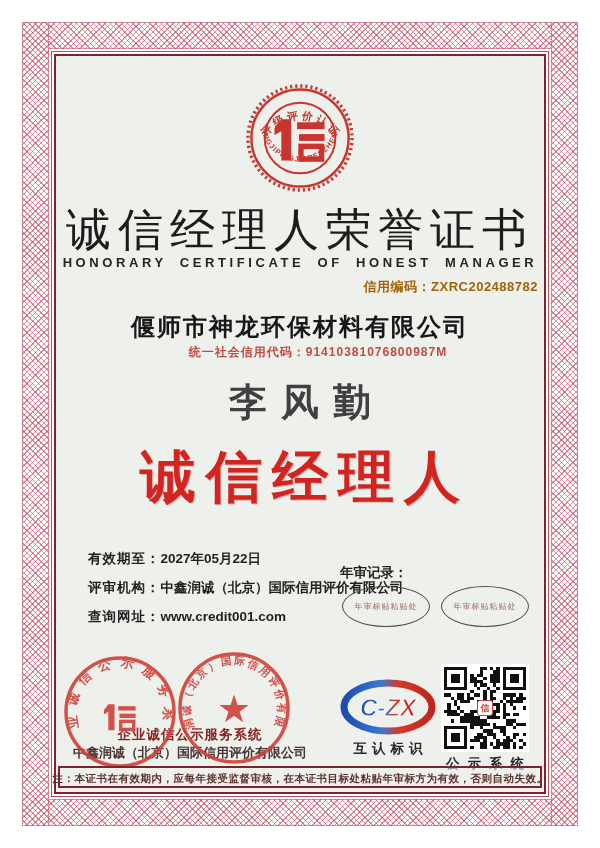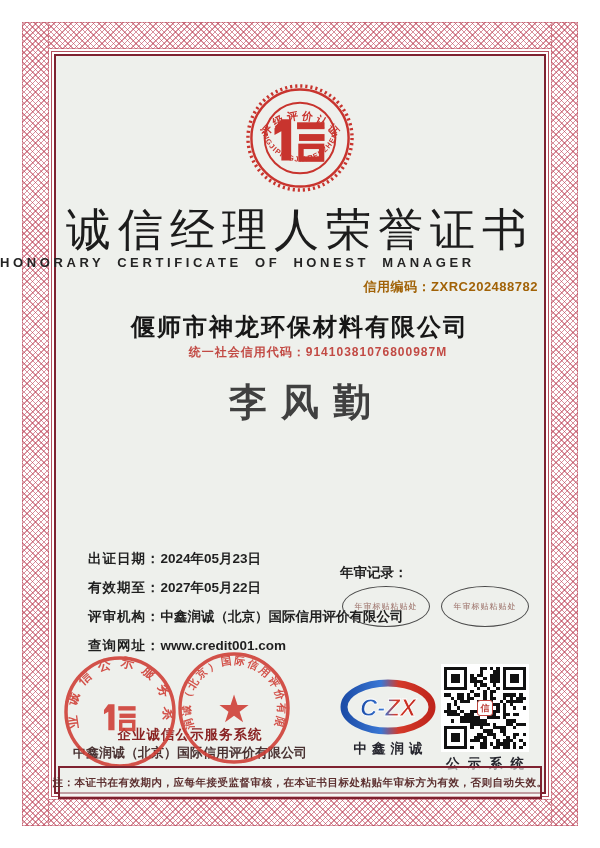"HONORARY CERTIFICATE OF HONEST MANAGER" .title-en { text-align: left -> center }
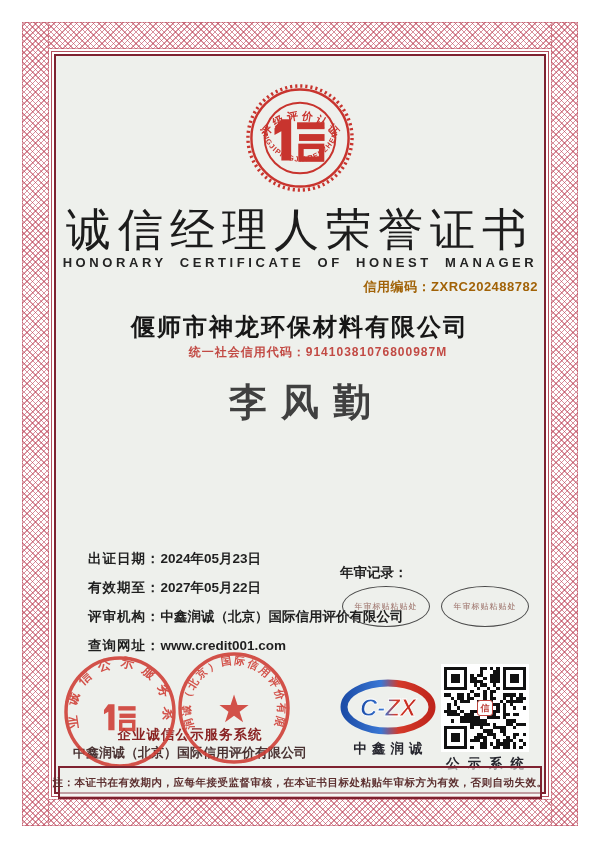"诚信经理人" div.abs { html: none -> <div>诚信经理人</div> }
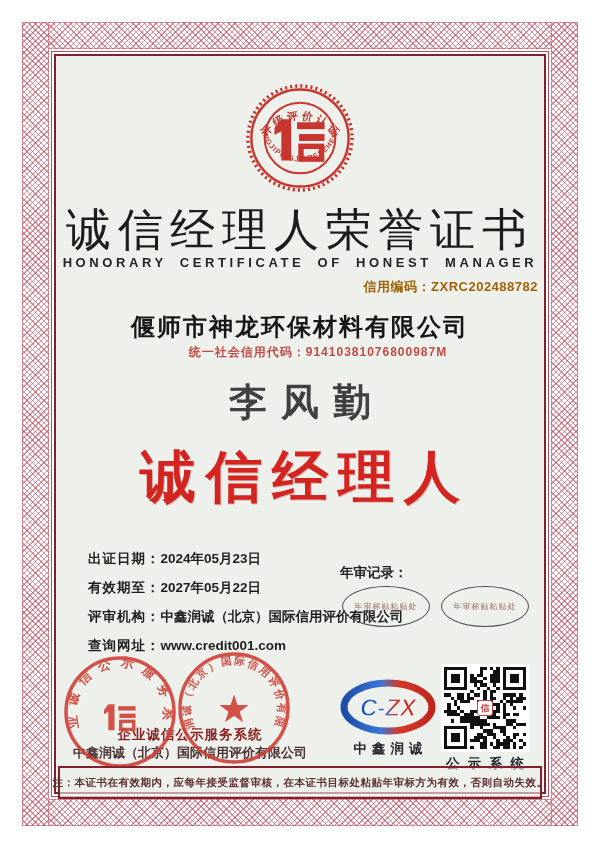"出证日期：2024年05月23日" div.field-row { html: <div> <span>出证日期：</span><span>2024年05月23日</span> </div> -> none }
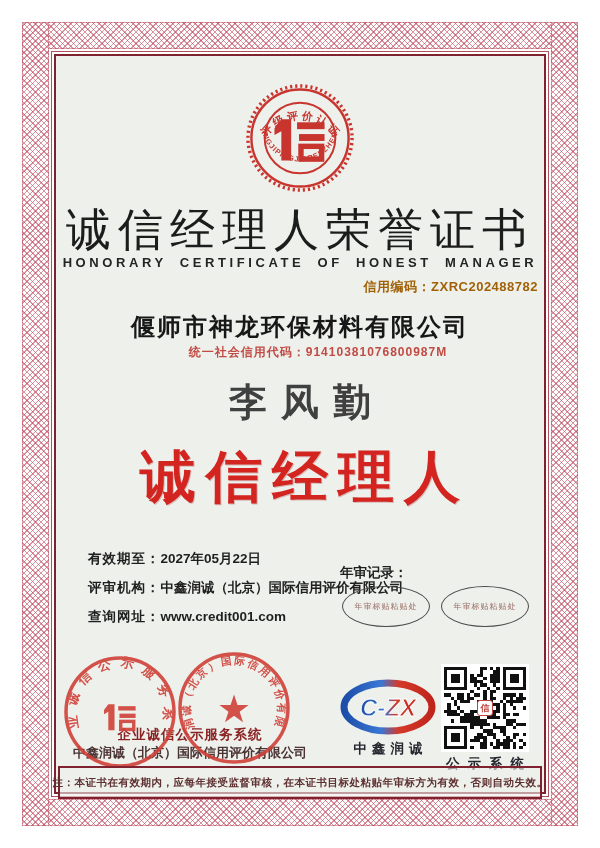"中鑫润诚" div.abs { text: 中鑫润诚 -> 互认标识 }
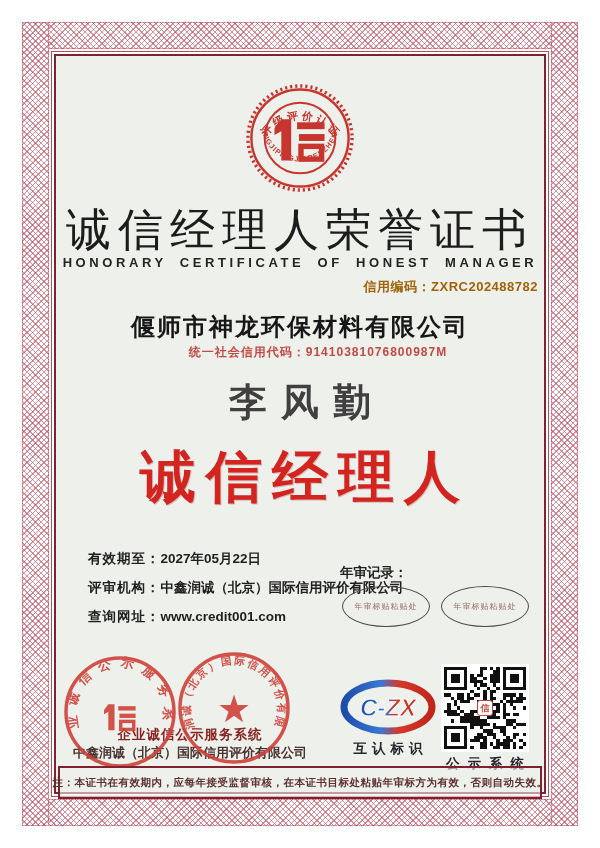"注：本证书在有效期内，应每年接受监督审核，在本证书目标处粘贴年审标方为有效，否则" .note-box { align-items: center -> flex-end; height: 33px -> 22px }
